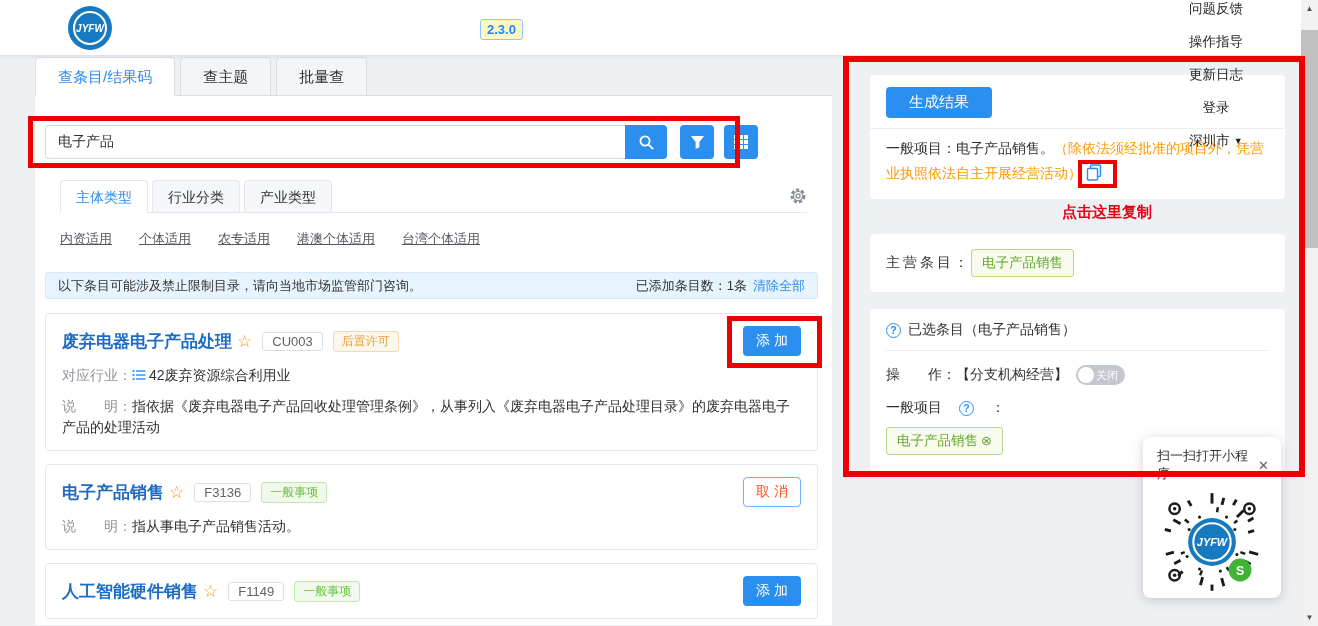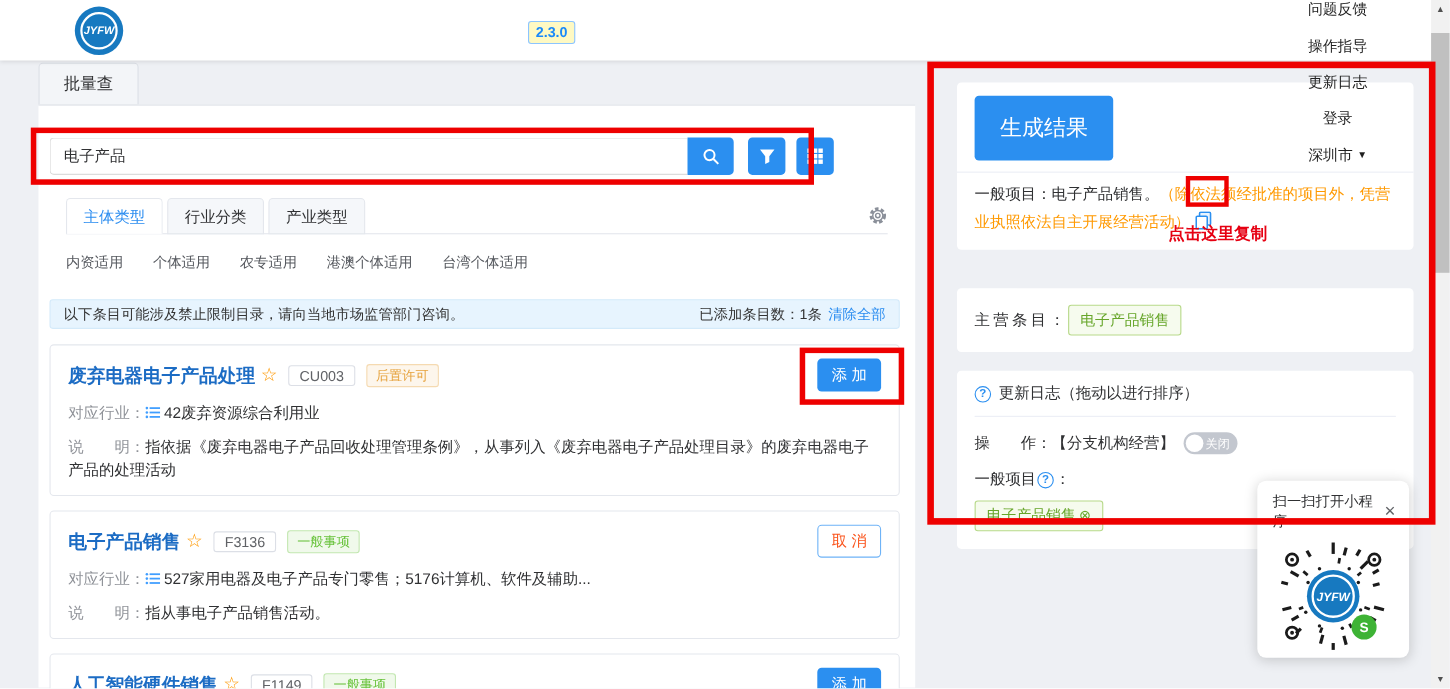"查条目/结果码" div.main-tab { html: none -> <div>查条目/结果码</div> }
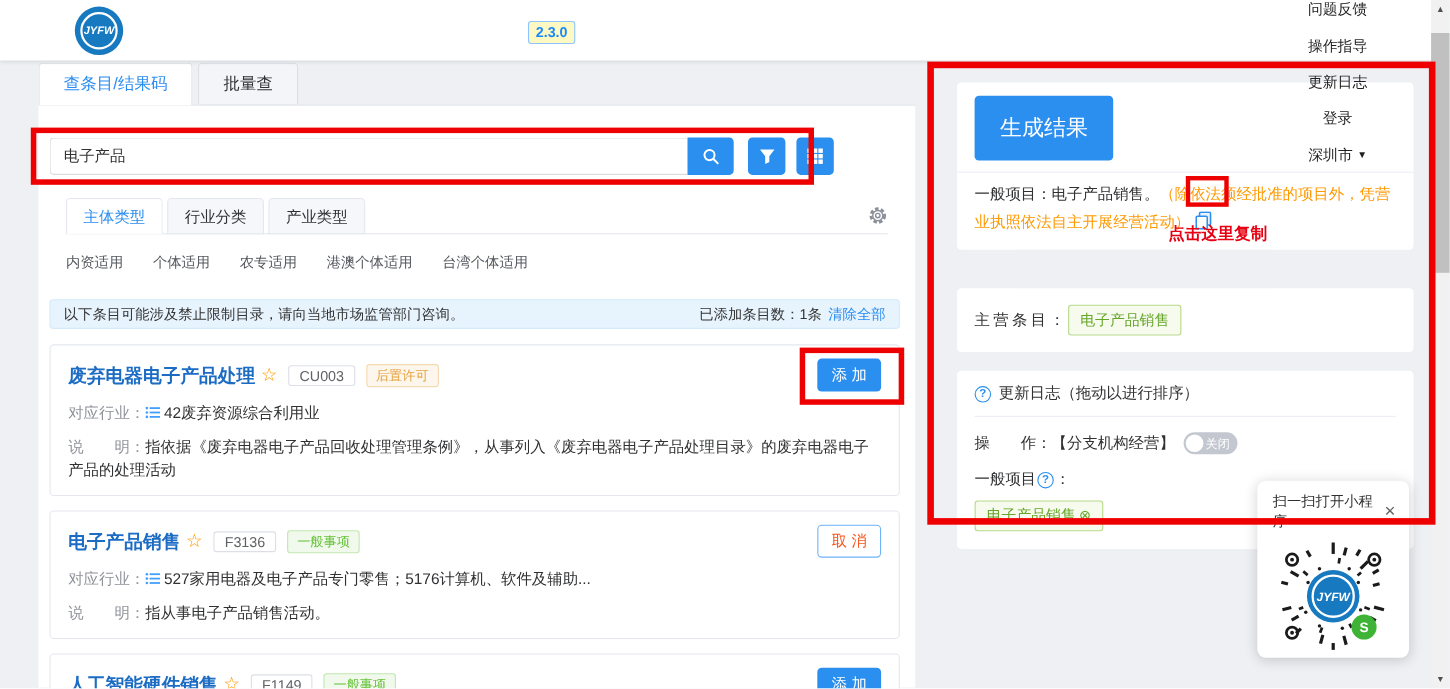"查主题" div.main-tab { html: none -> <div>查主题</div> }
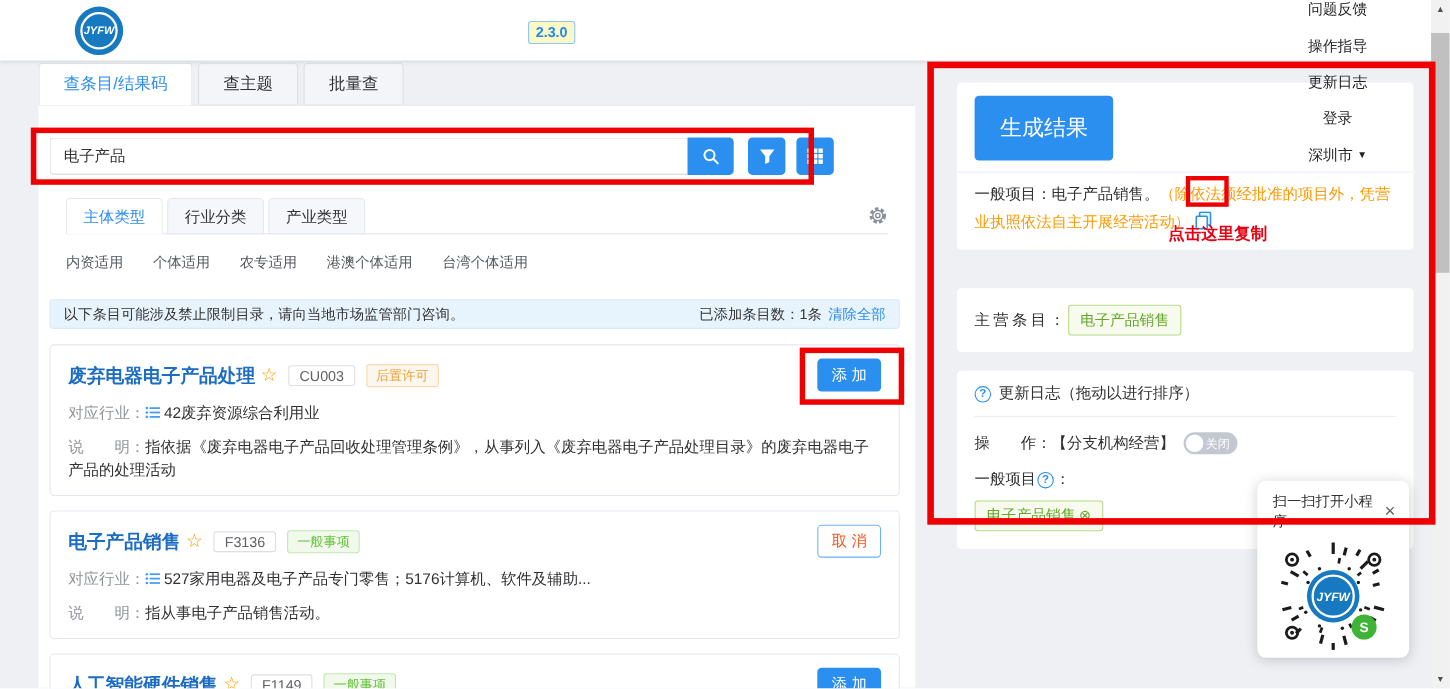"生成结果" .gen-btn { font-size: 20px -> 15px; padding: 16px 23px -> 6px 23px }
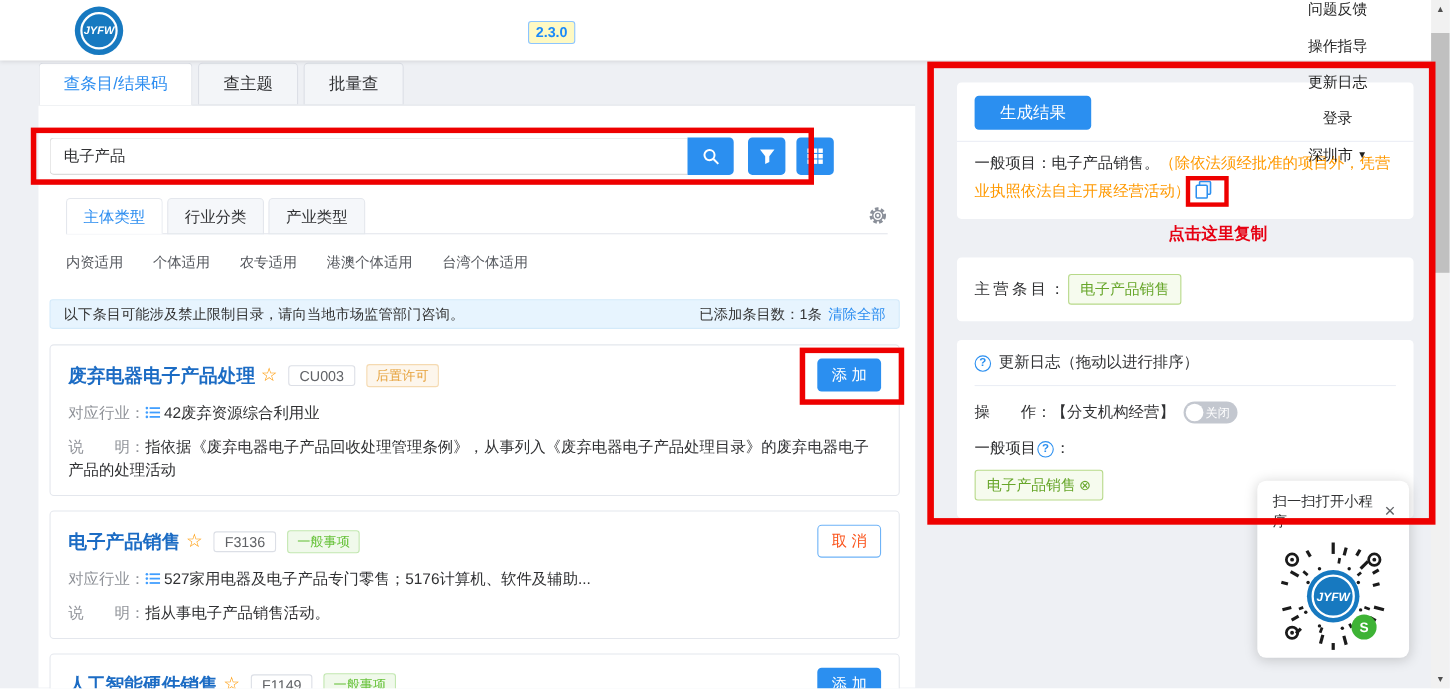"内资适用" .filter-row { text-decoration: none -> underline }
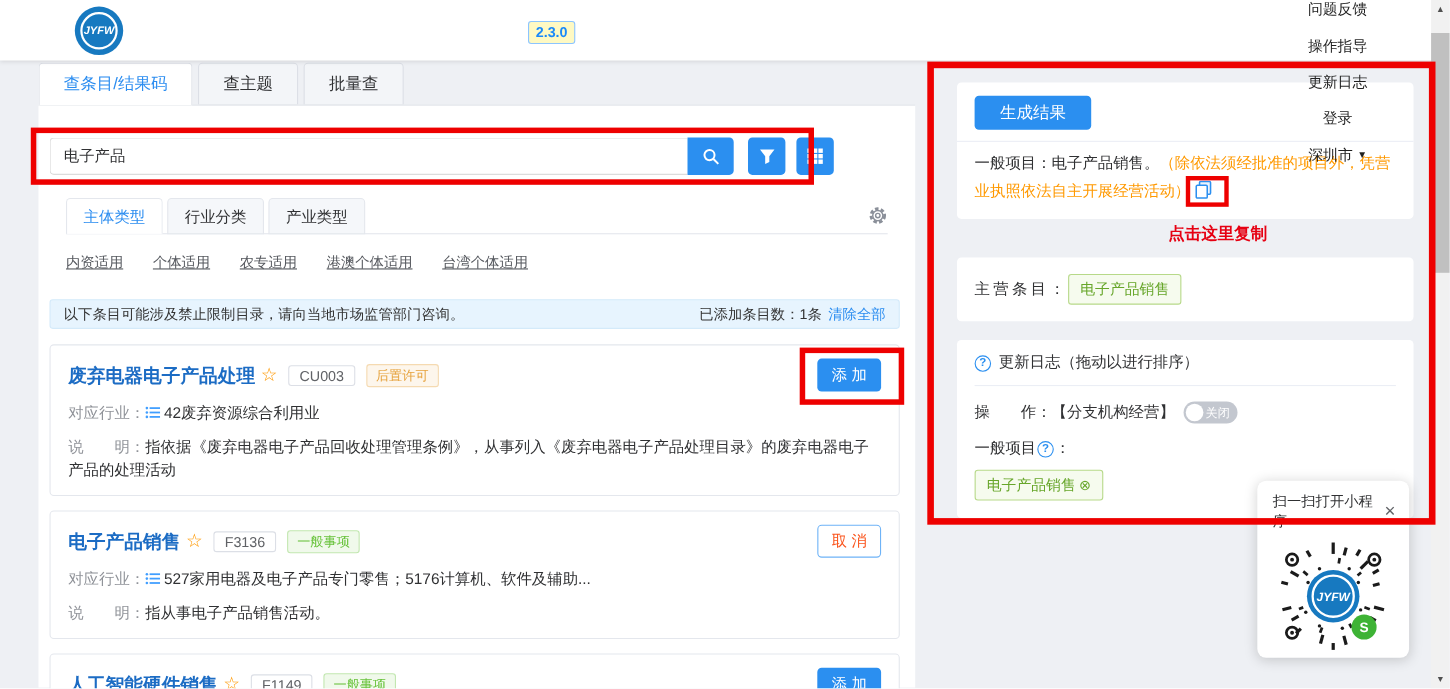"更新日志（拖动以进行排序）" span { text: 更新日志（拖动以进行排序 -> 已选条目（电子产品销售 }
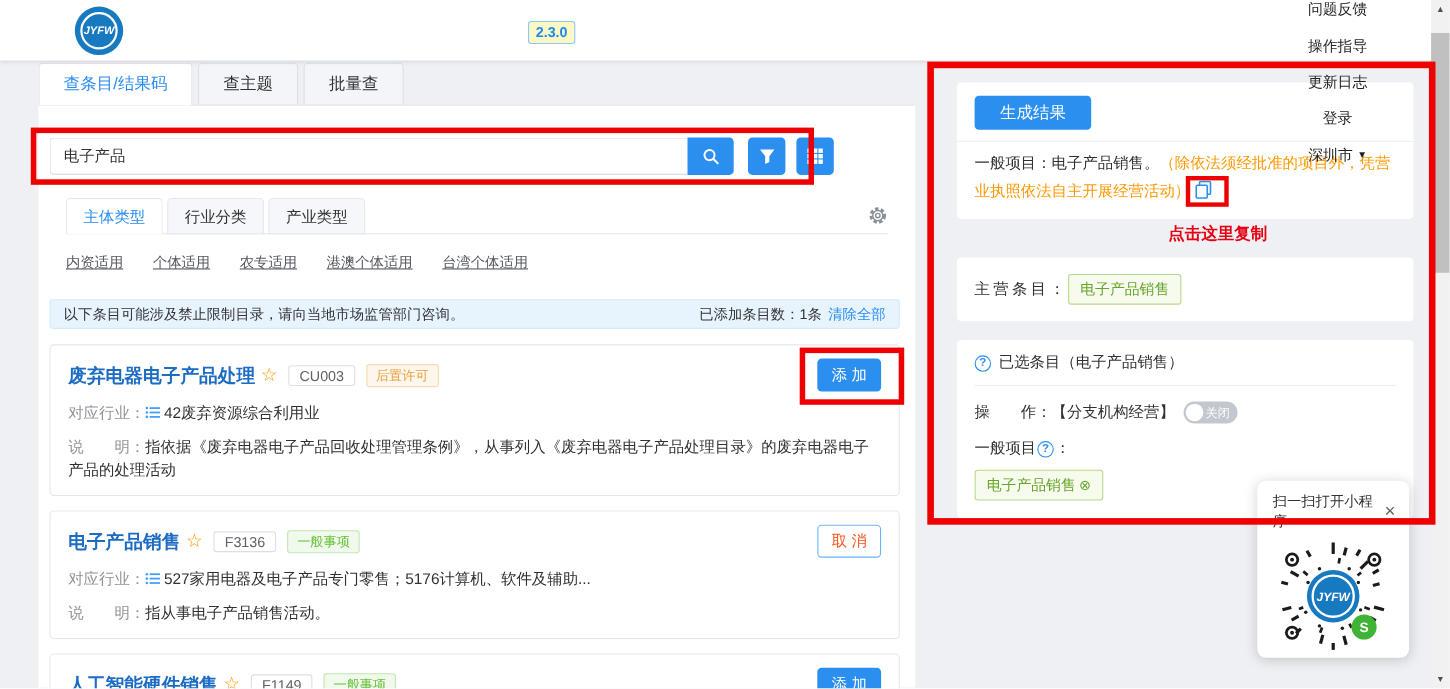"一般项目" .row-general { gap: 1px -> 17px }
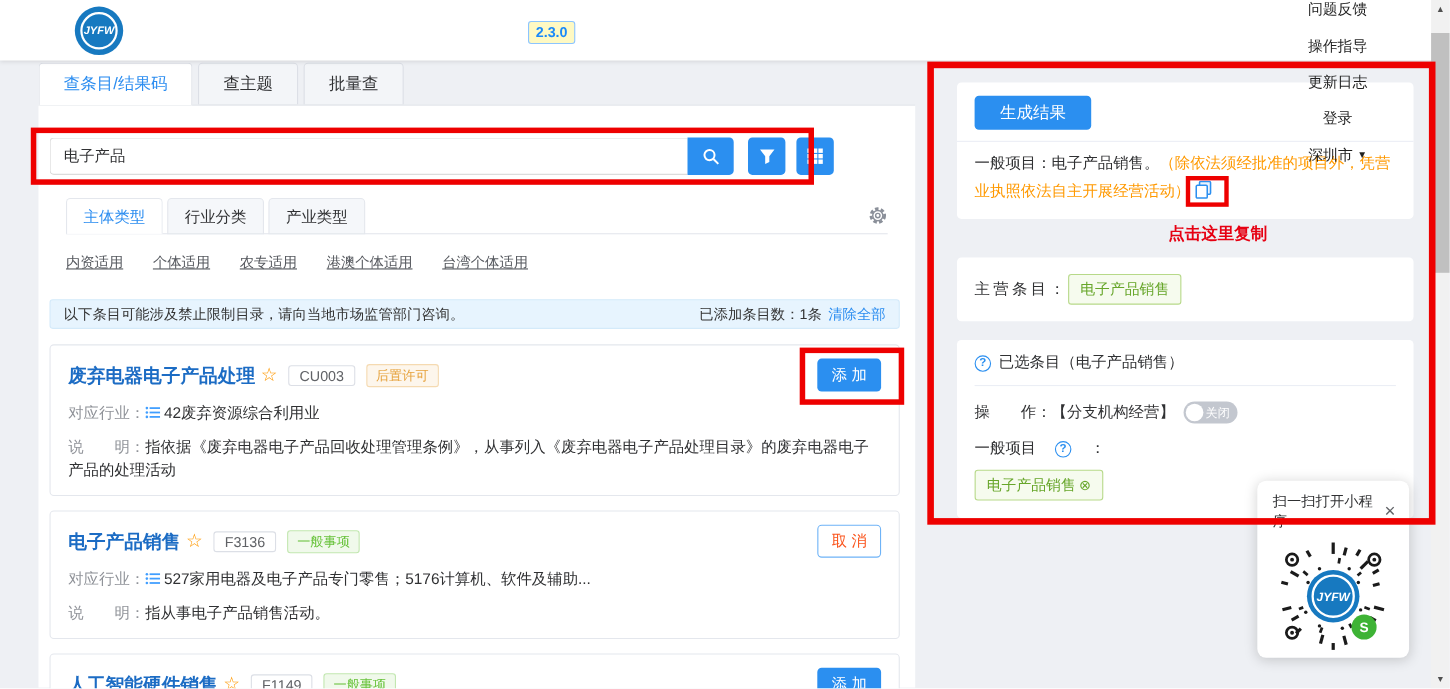"对应行业： 527家用电器及电子产品专门零售；5176计算机、软件及辅助..." div.entry-line { html: <div> <span>对应行业：</span><span><svg> <g> <circle></circle> <circle></circle> <circle></circle> <rect></rect> <rect></rect> <rect></rect> </g> </svg></span><span>527家用电器及电子产品专门零售；5176计算机、软件及辅助...</span> </div> -> none }
